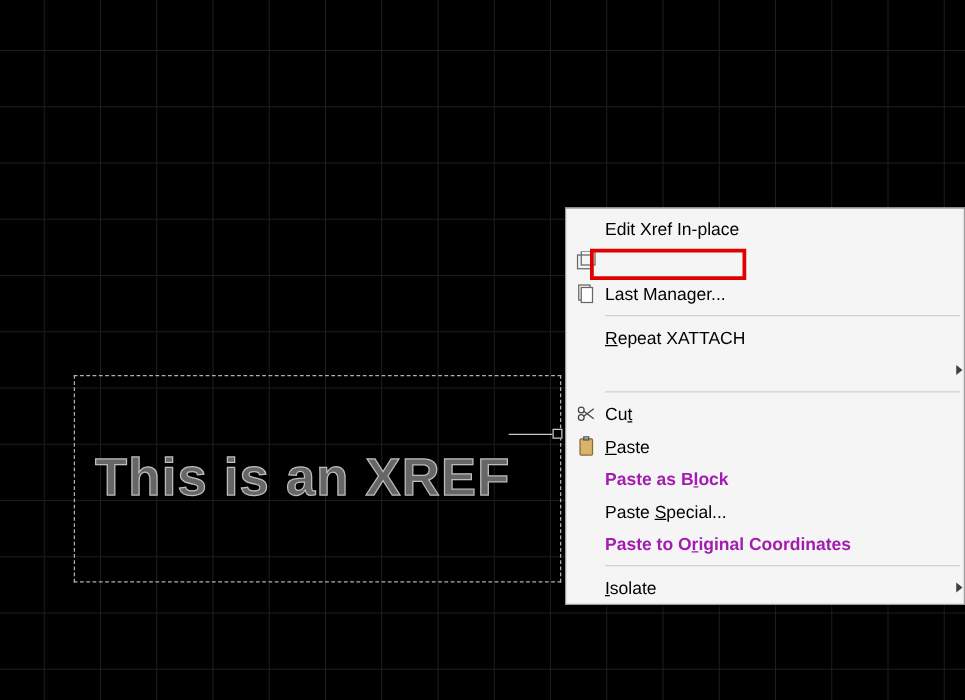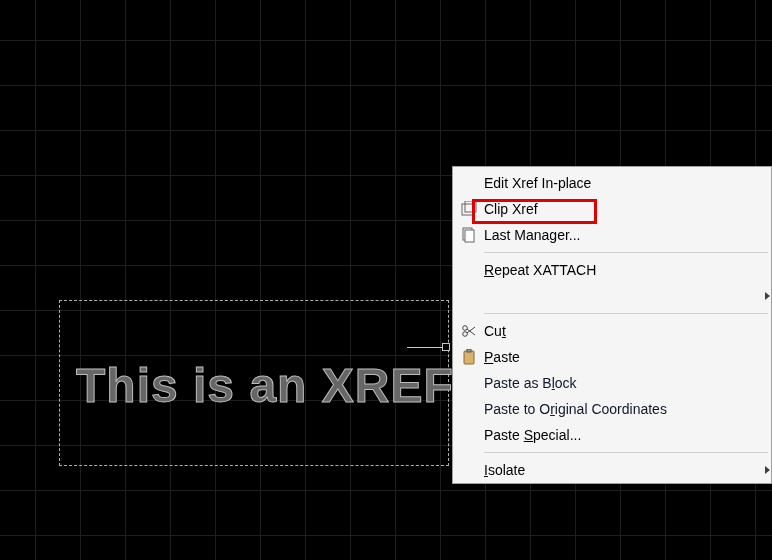"Clip Xref" div.label { html: <div>Clip Xref</div> -> none }
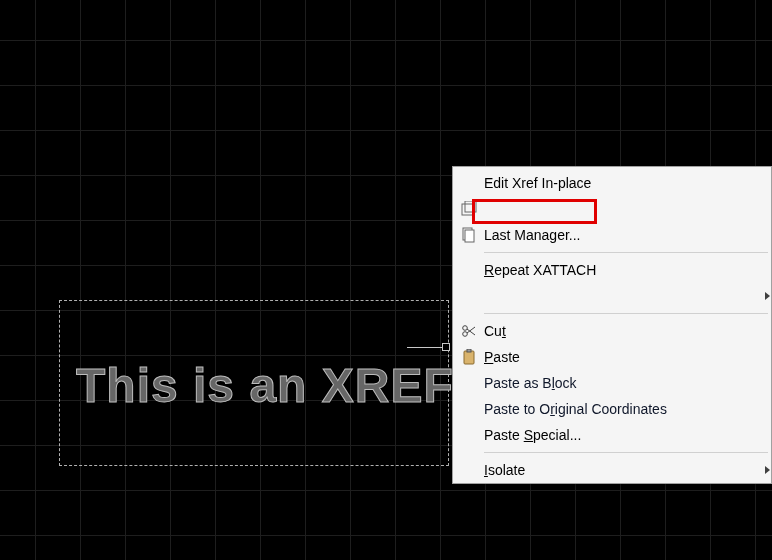"This is an XREF" .xref-text { font-size: 48px -> 42px }
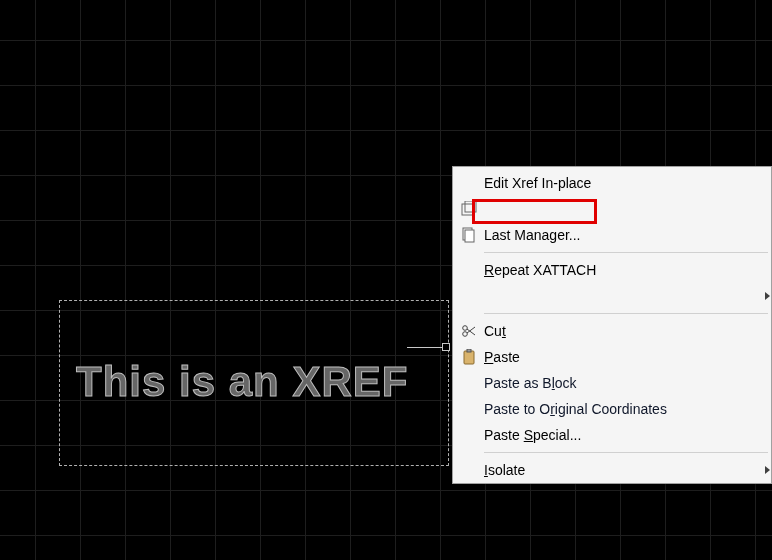"Paste as Block" .menu .row.disabled .label { color: #0f172a -> #a21caf; font-weight: none -> bold }
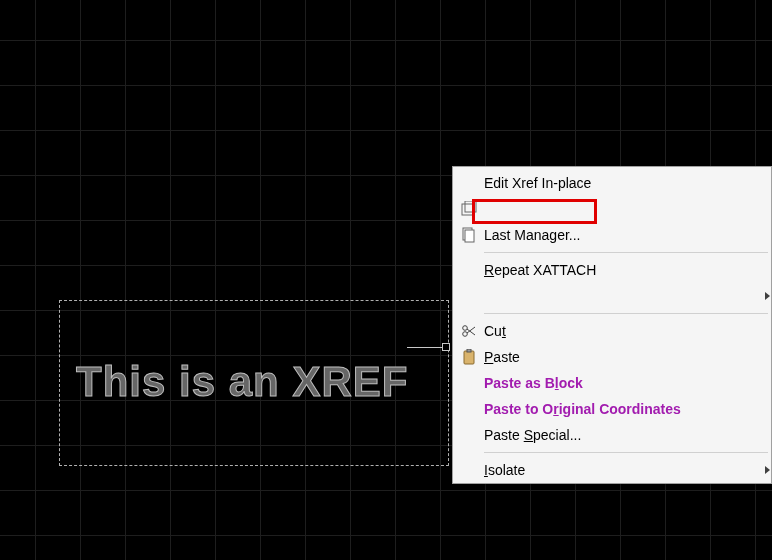"Paste to Original Coordinates" div.row { order: before "Paste Special..." -> after "Paste Special..." }
